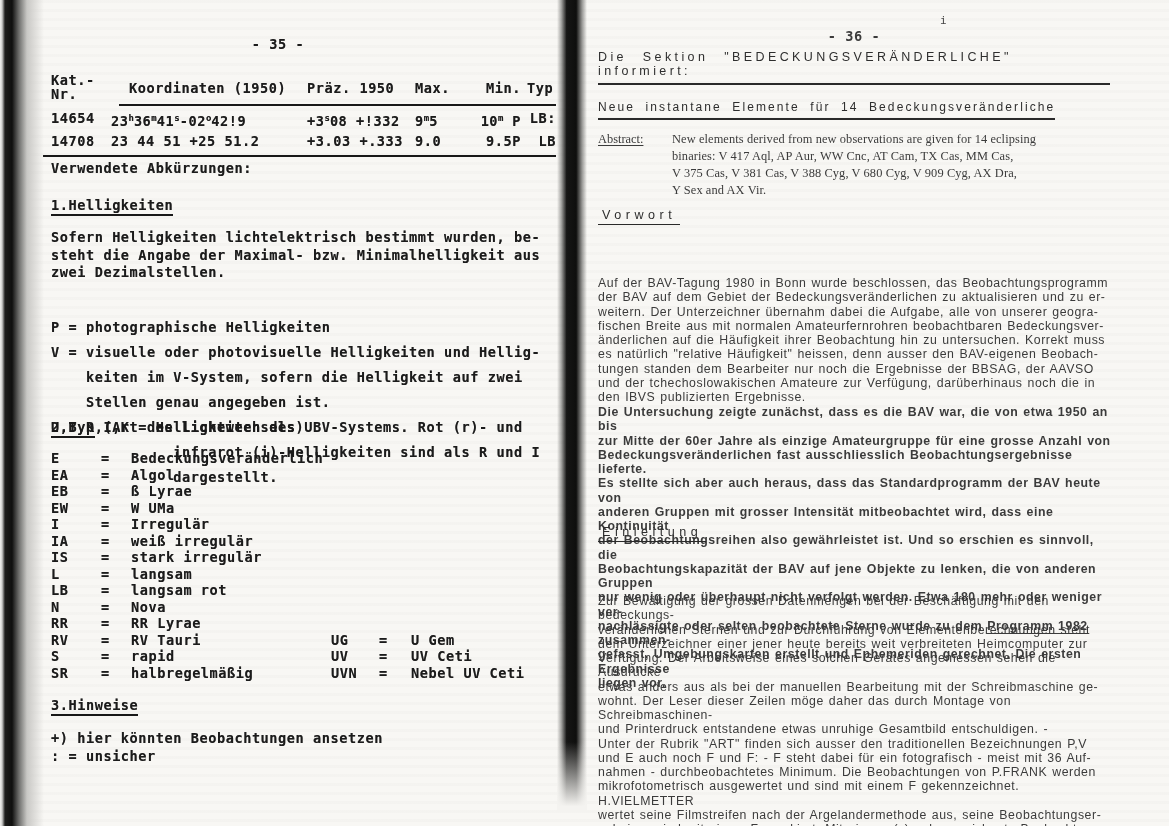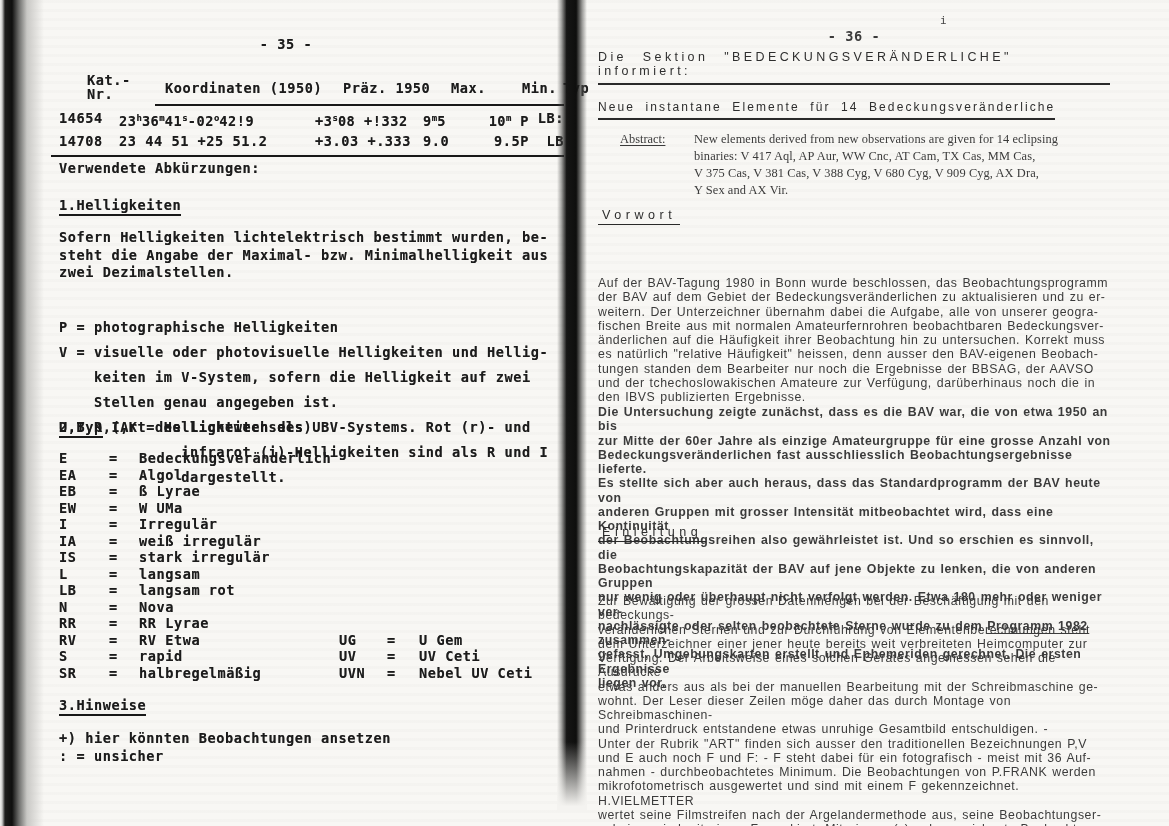"- 35 -" .page-left { left: 34px -> 26px }
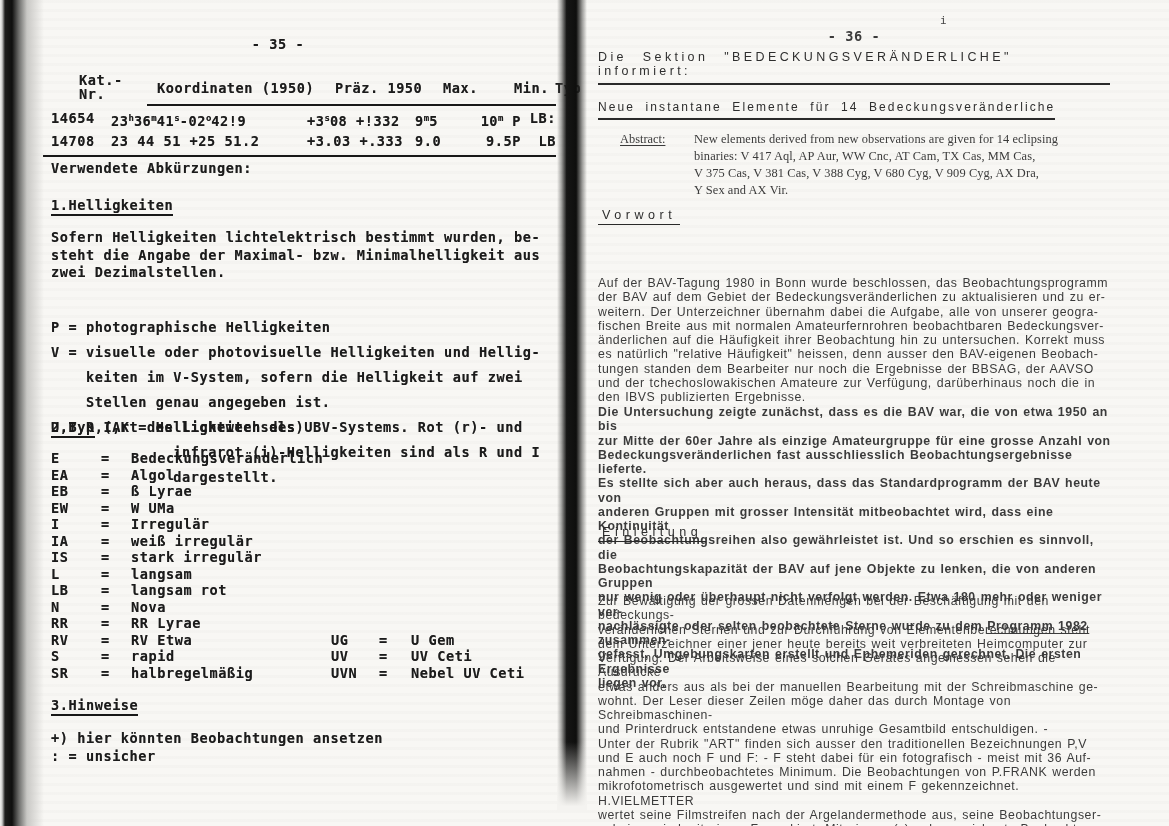"Kat.-" .cat-head { margin-left: 28px -> none }
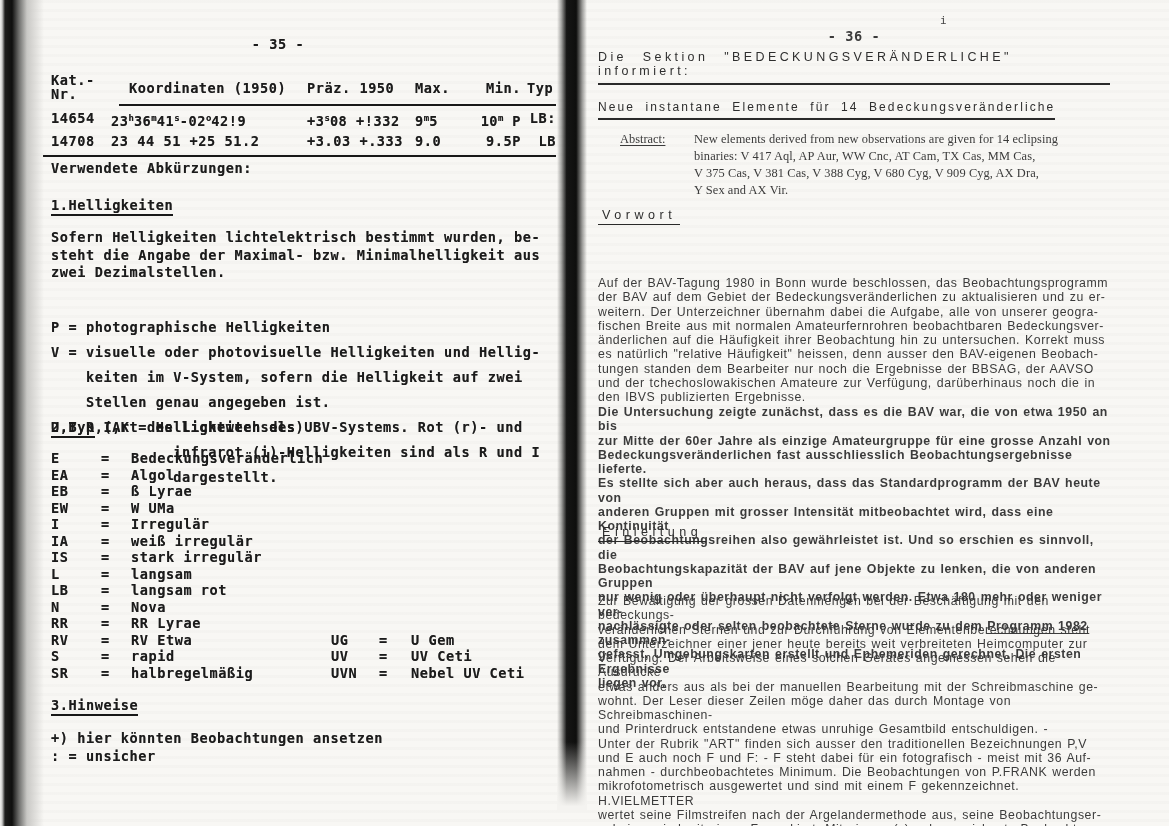"Abstract:" div.blk { margin-left: 22px -> none }
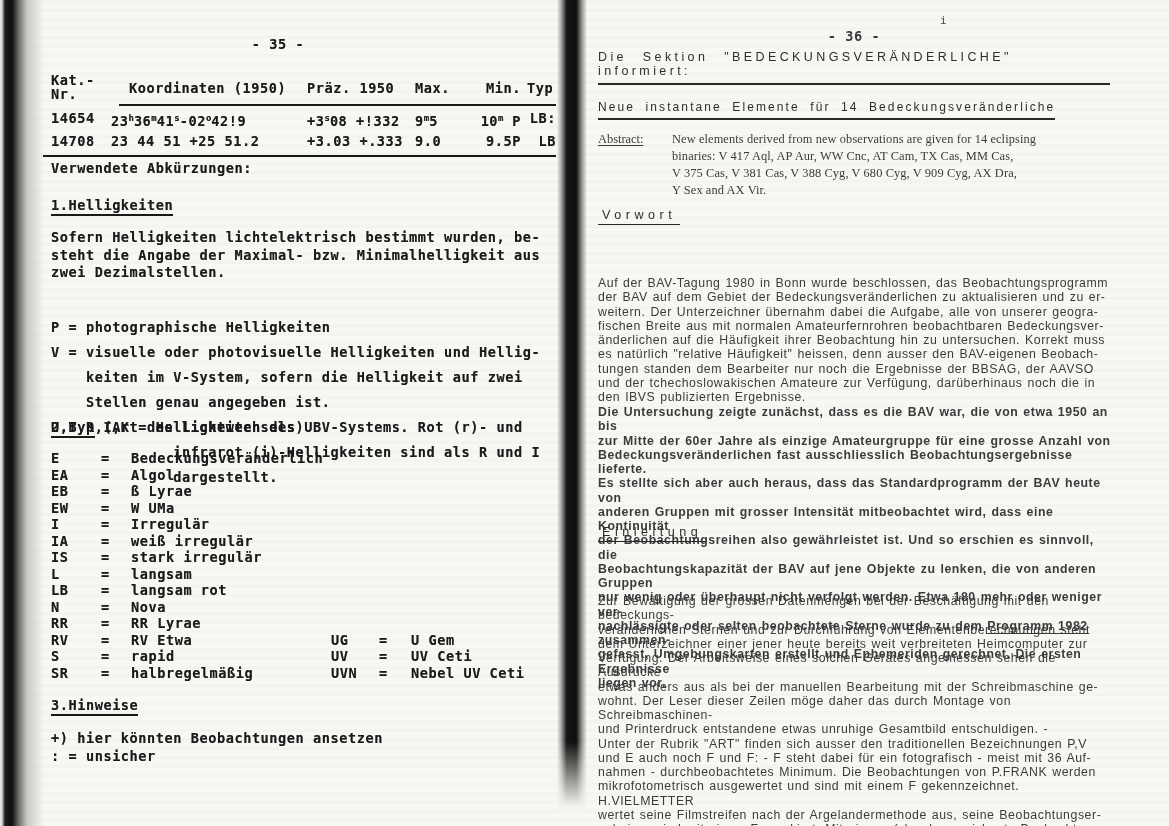"RV Etwa" span { text: Etwa -> Tauri }
